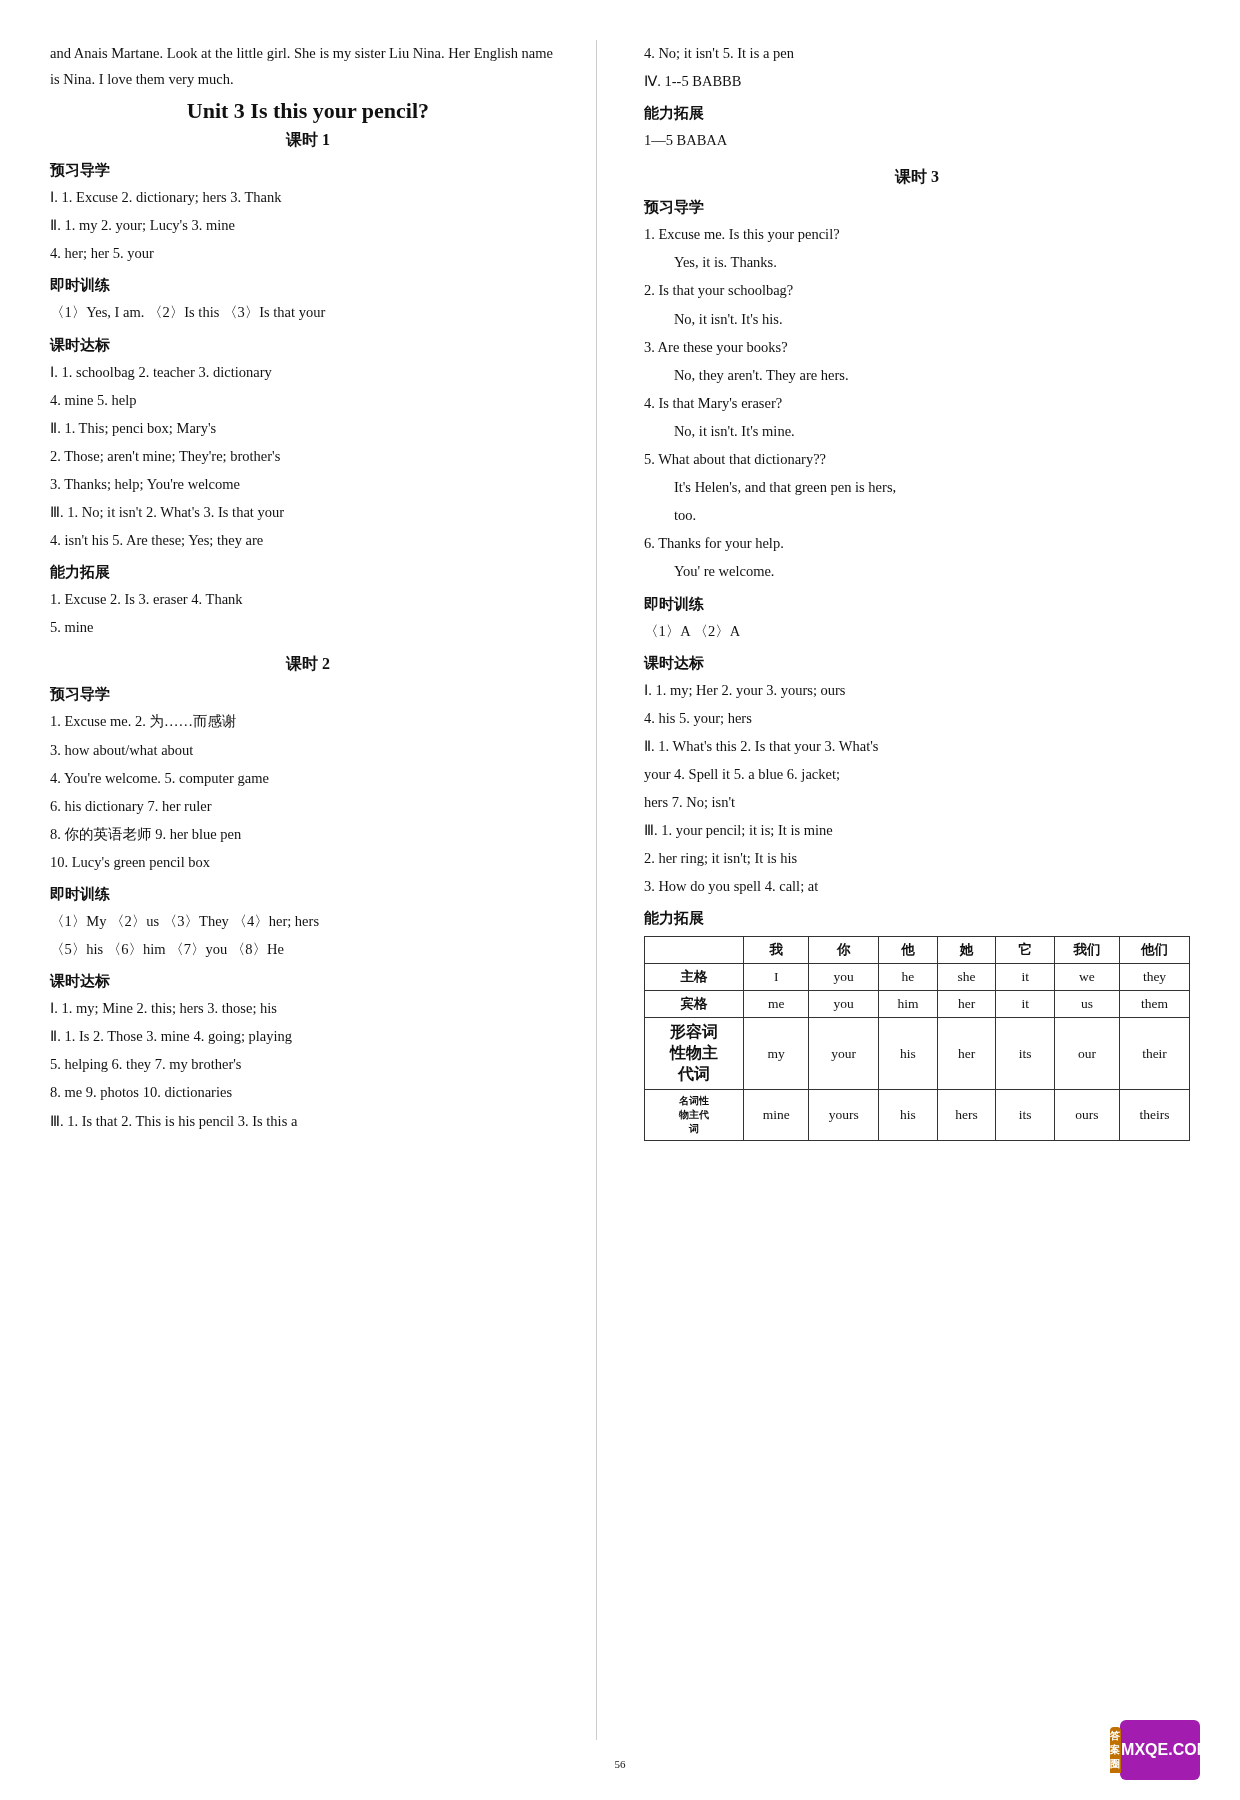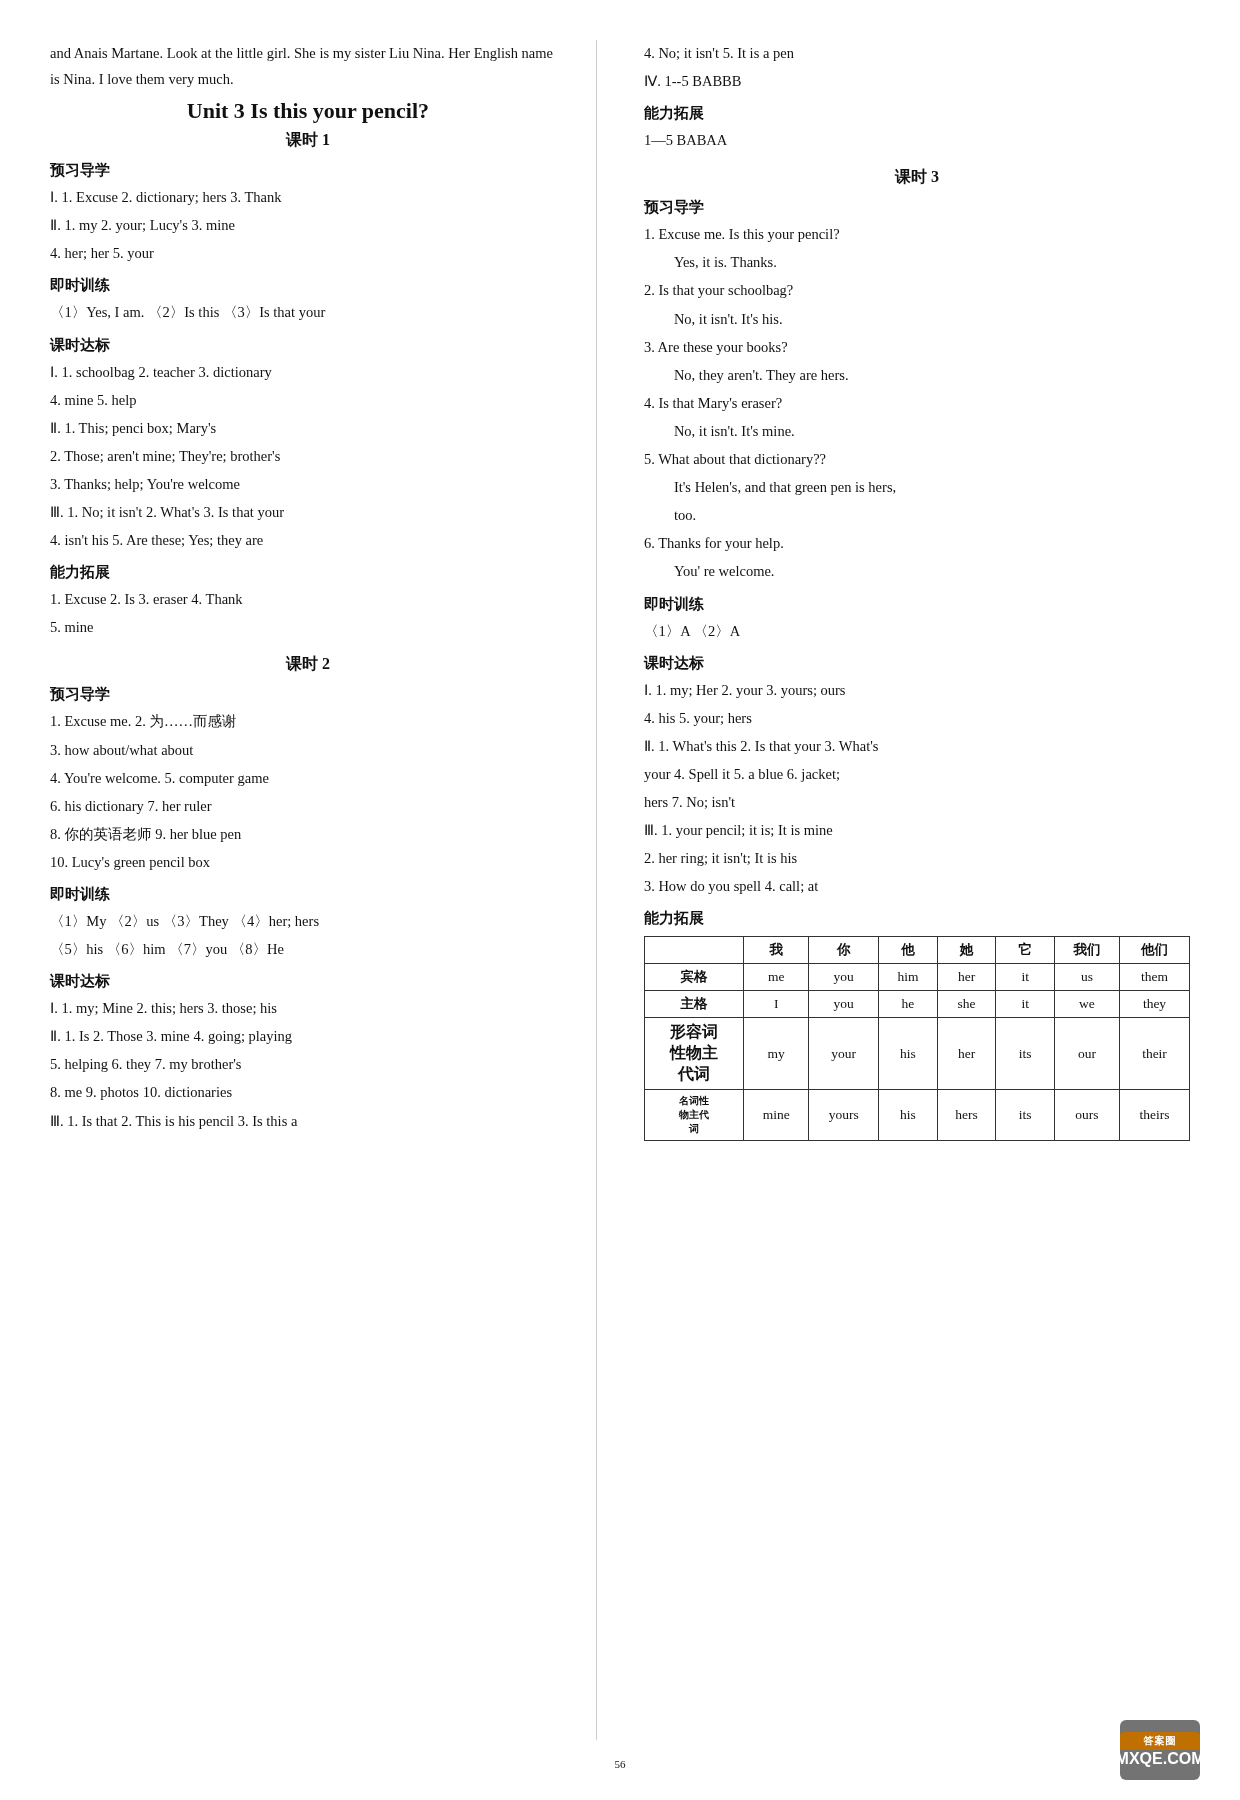"宾格" tr { order: before "主格" -> after "主格" }
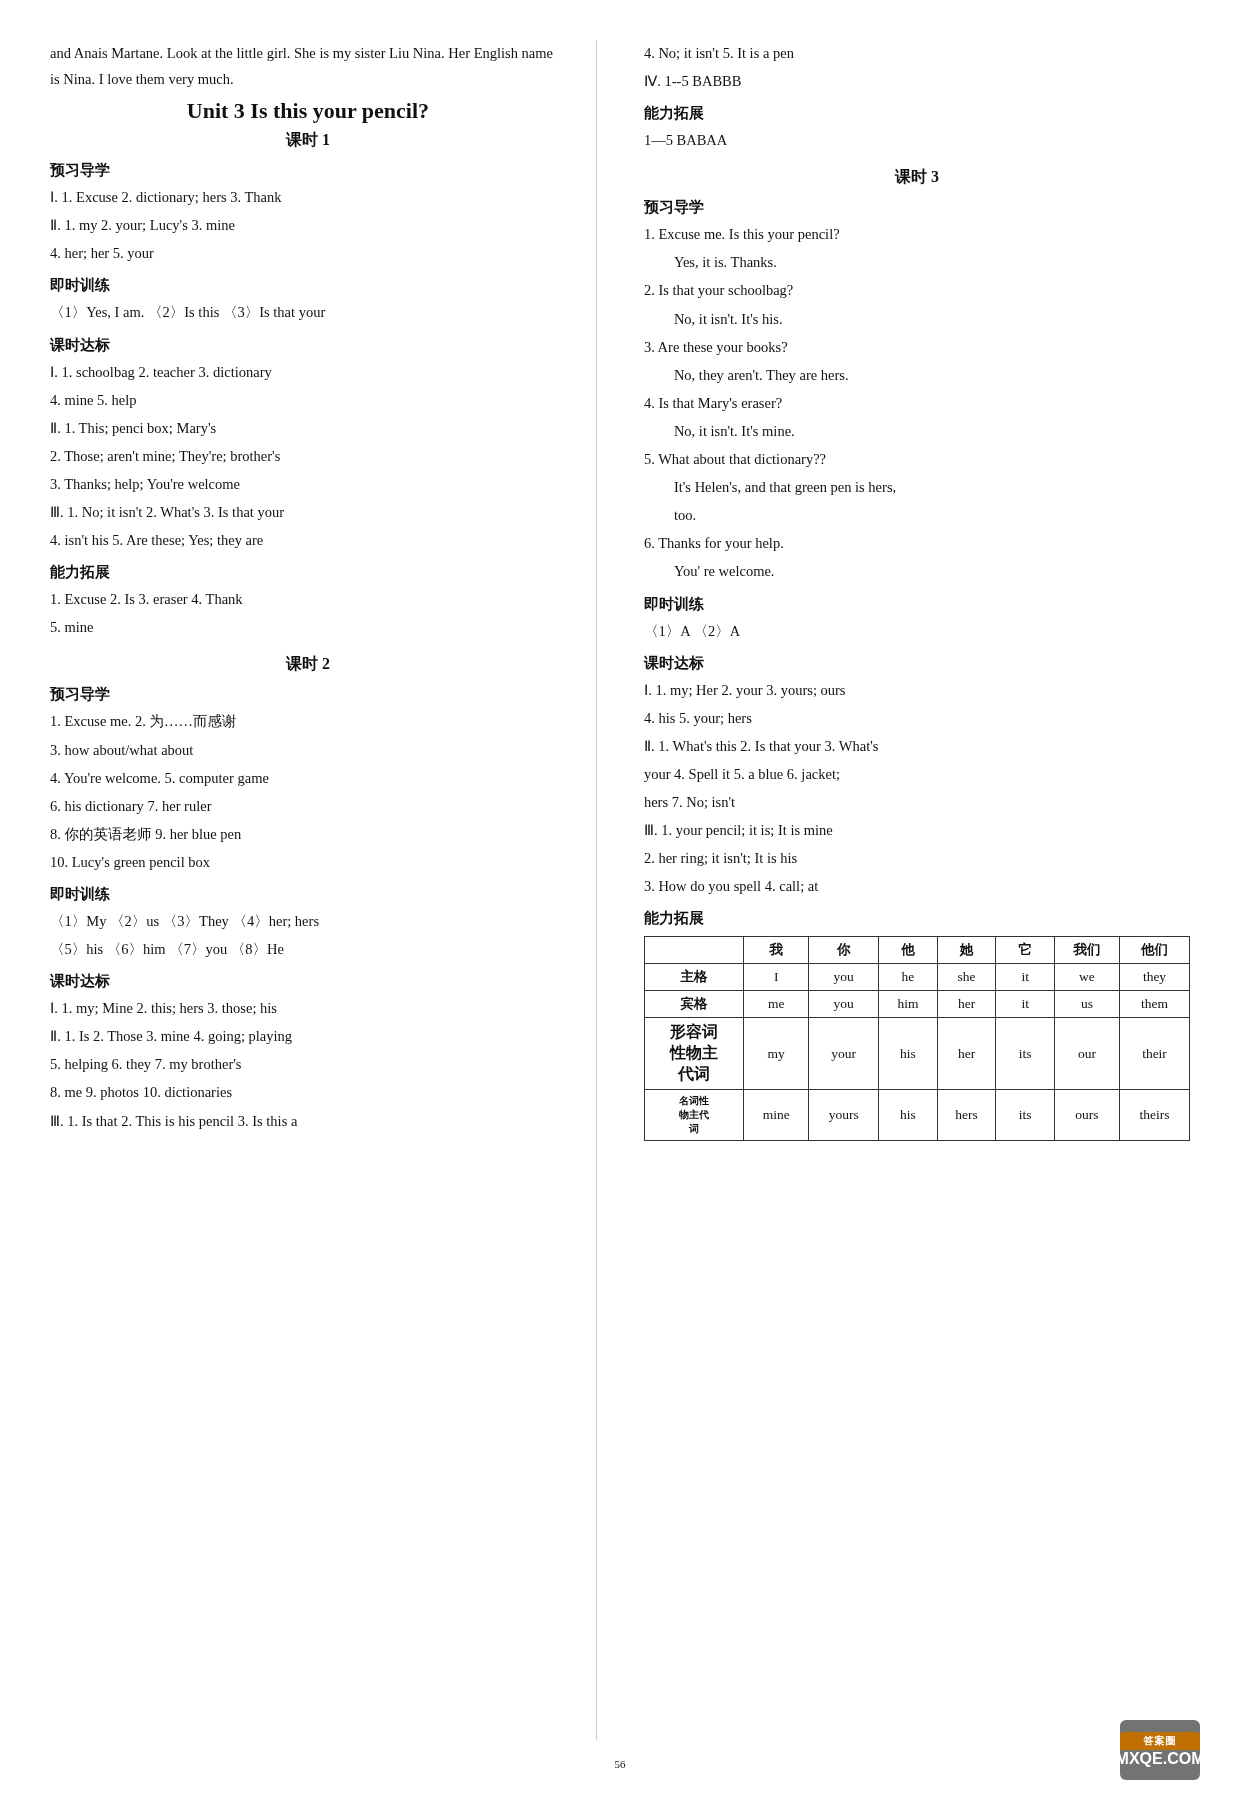"答案圈" .logo-badge { background: #737373 -> #a21caf; flex-direction: column -> none }
